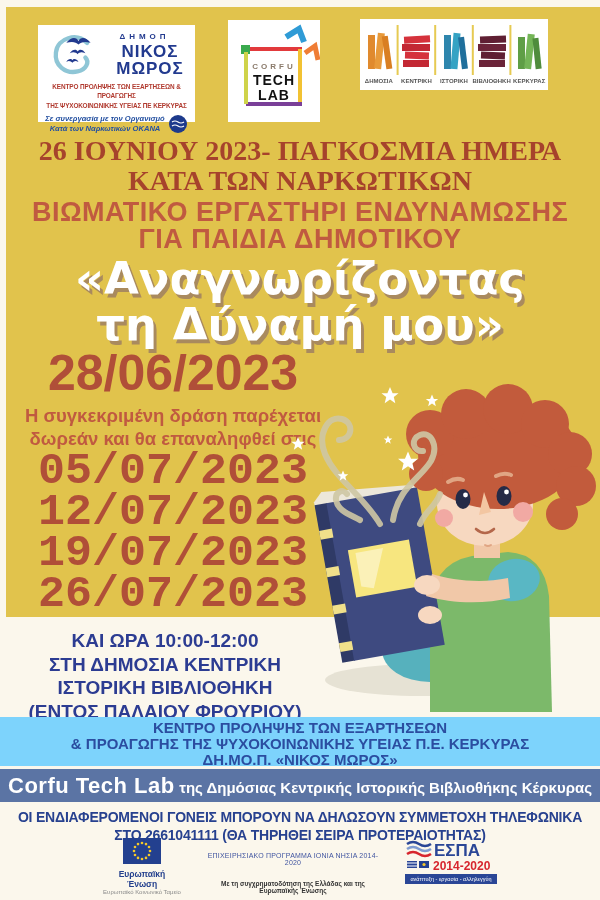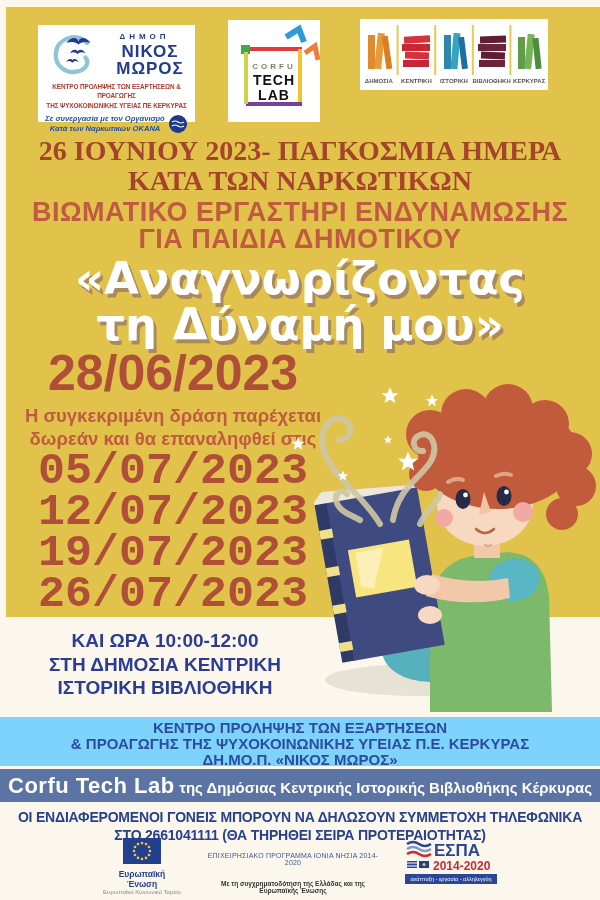"(ΕΝΤΟΣ ΠΑΛΑΙΟΥ ΦΡΟΥΡΙΟΥ)" div { html: none -> <div>(ΕΝΤΟΣ ΠΑΛΑΙΟΥ ΦΡΟΥΡΙΟΥ)</div> }
